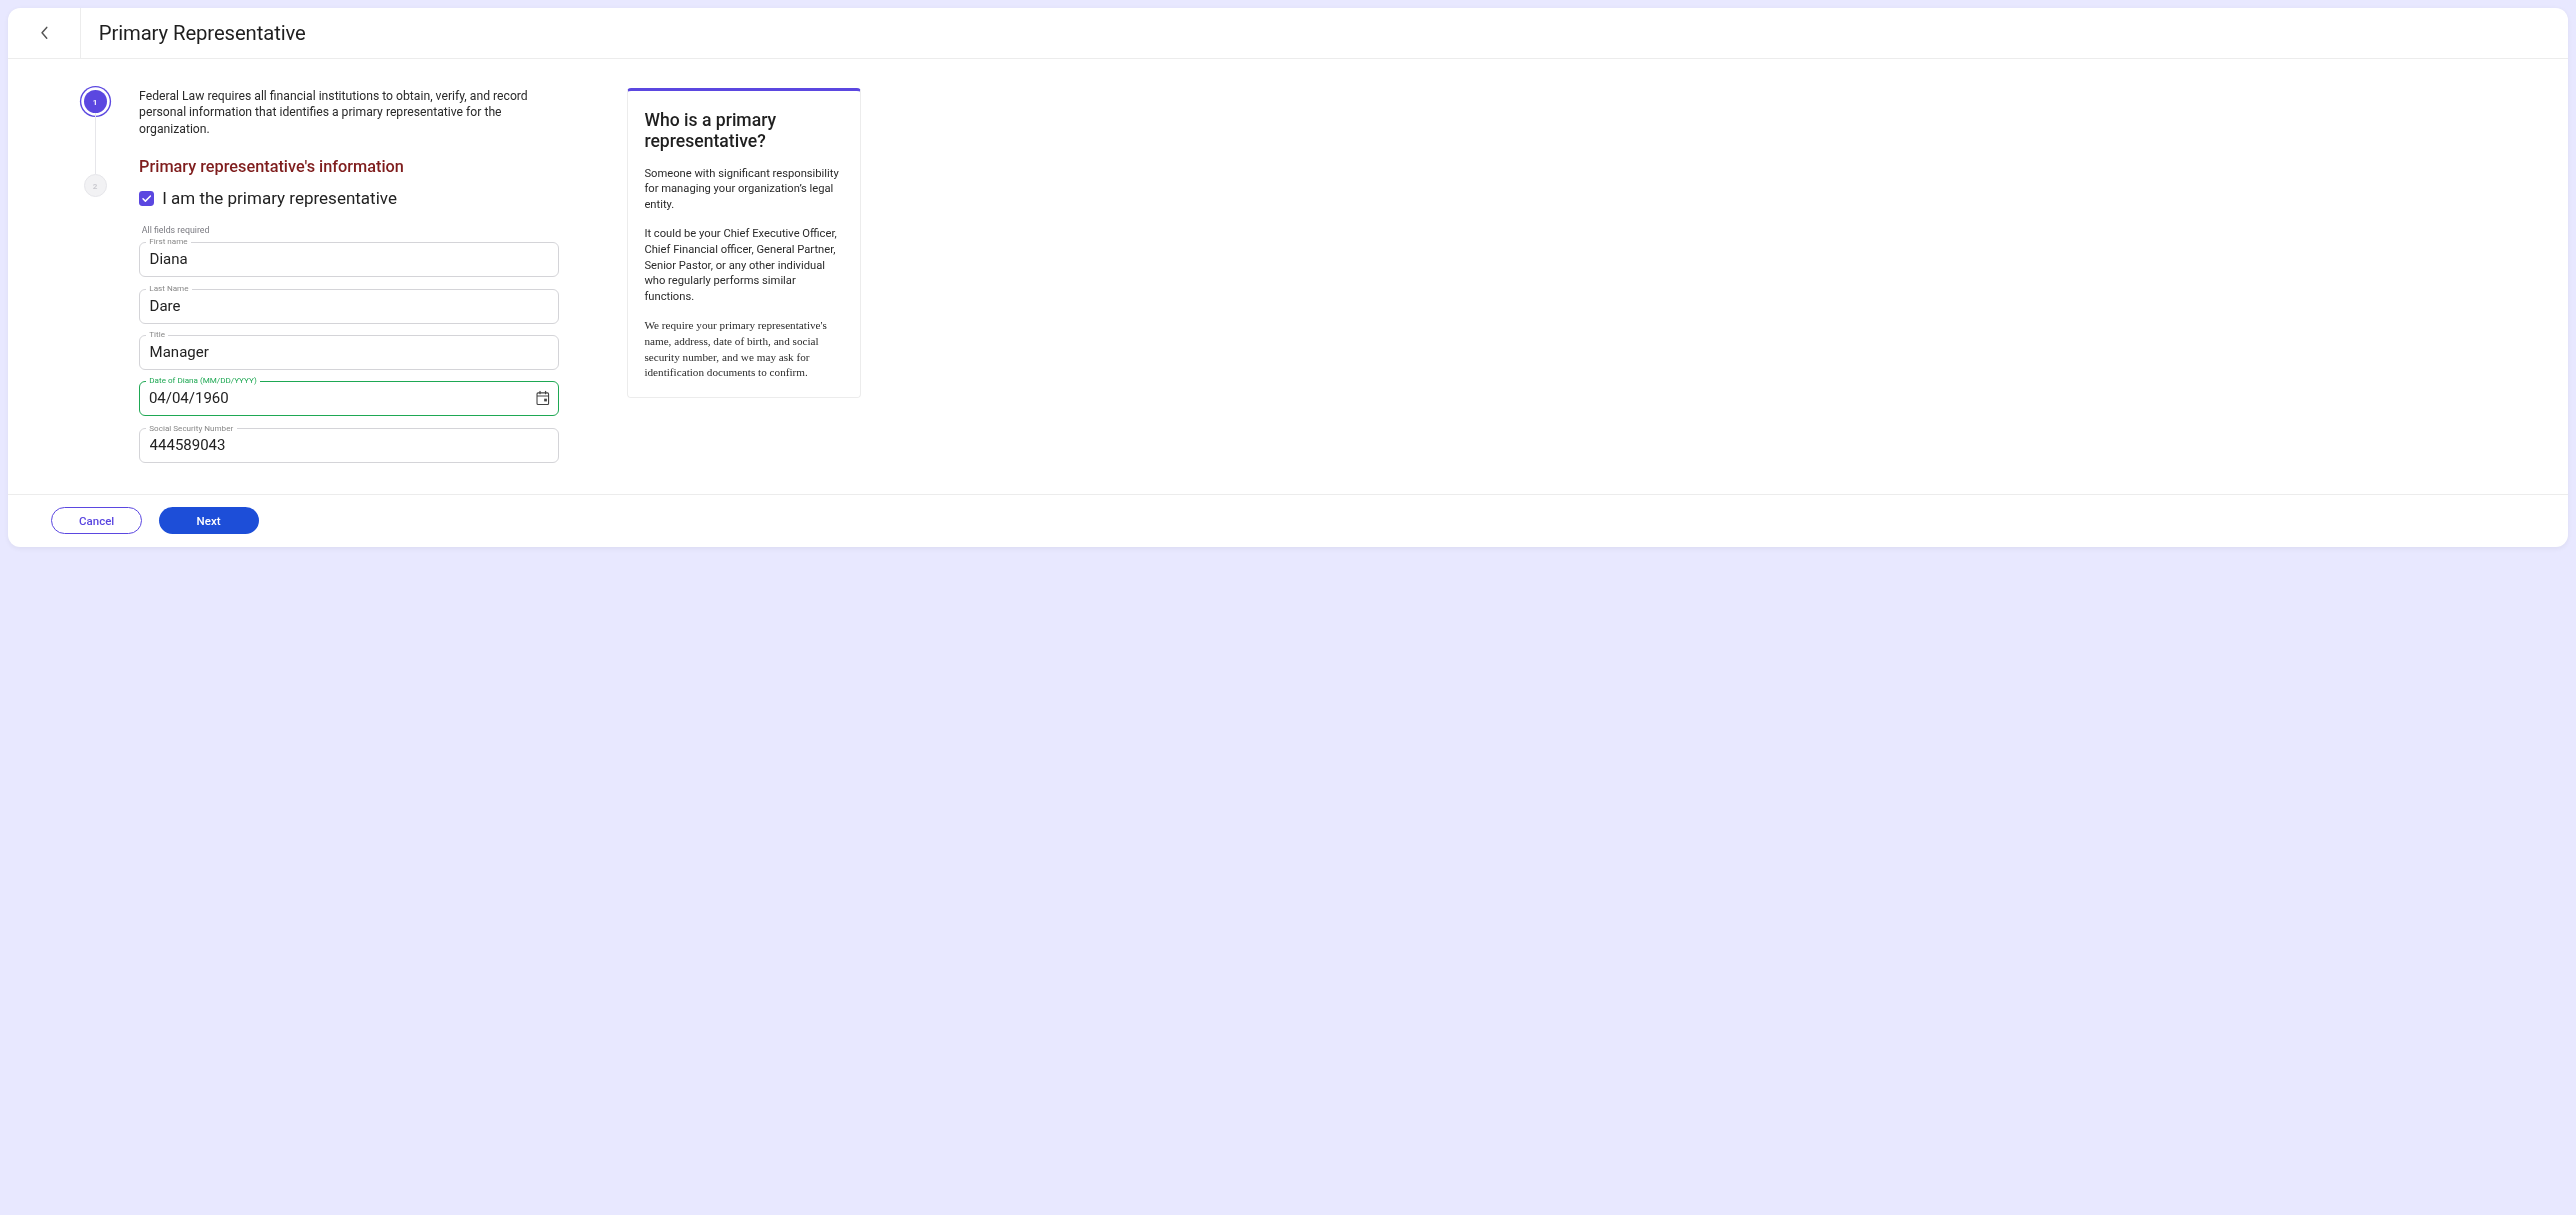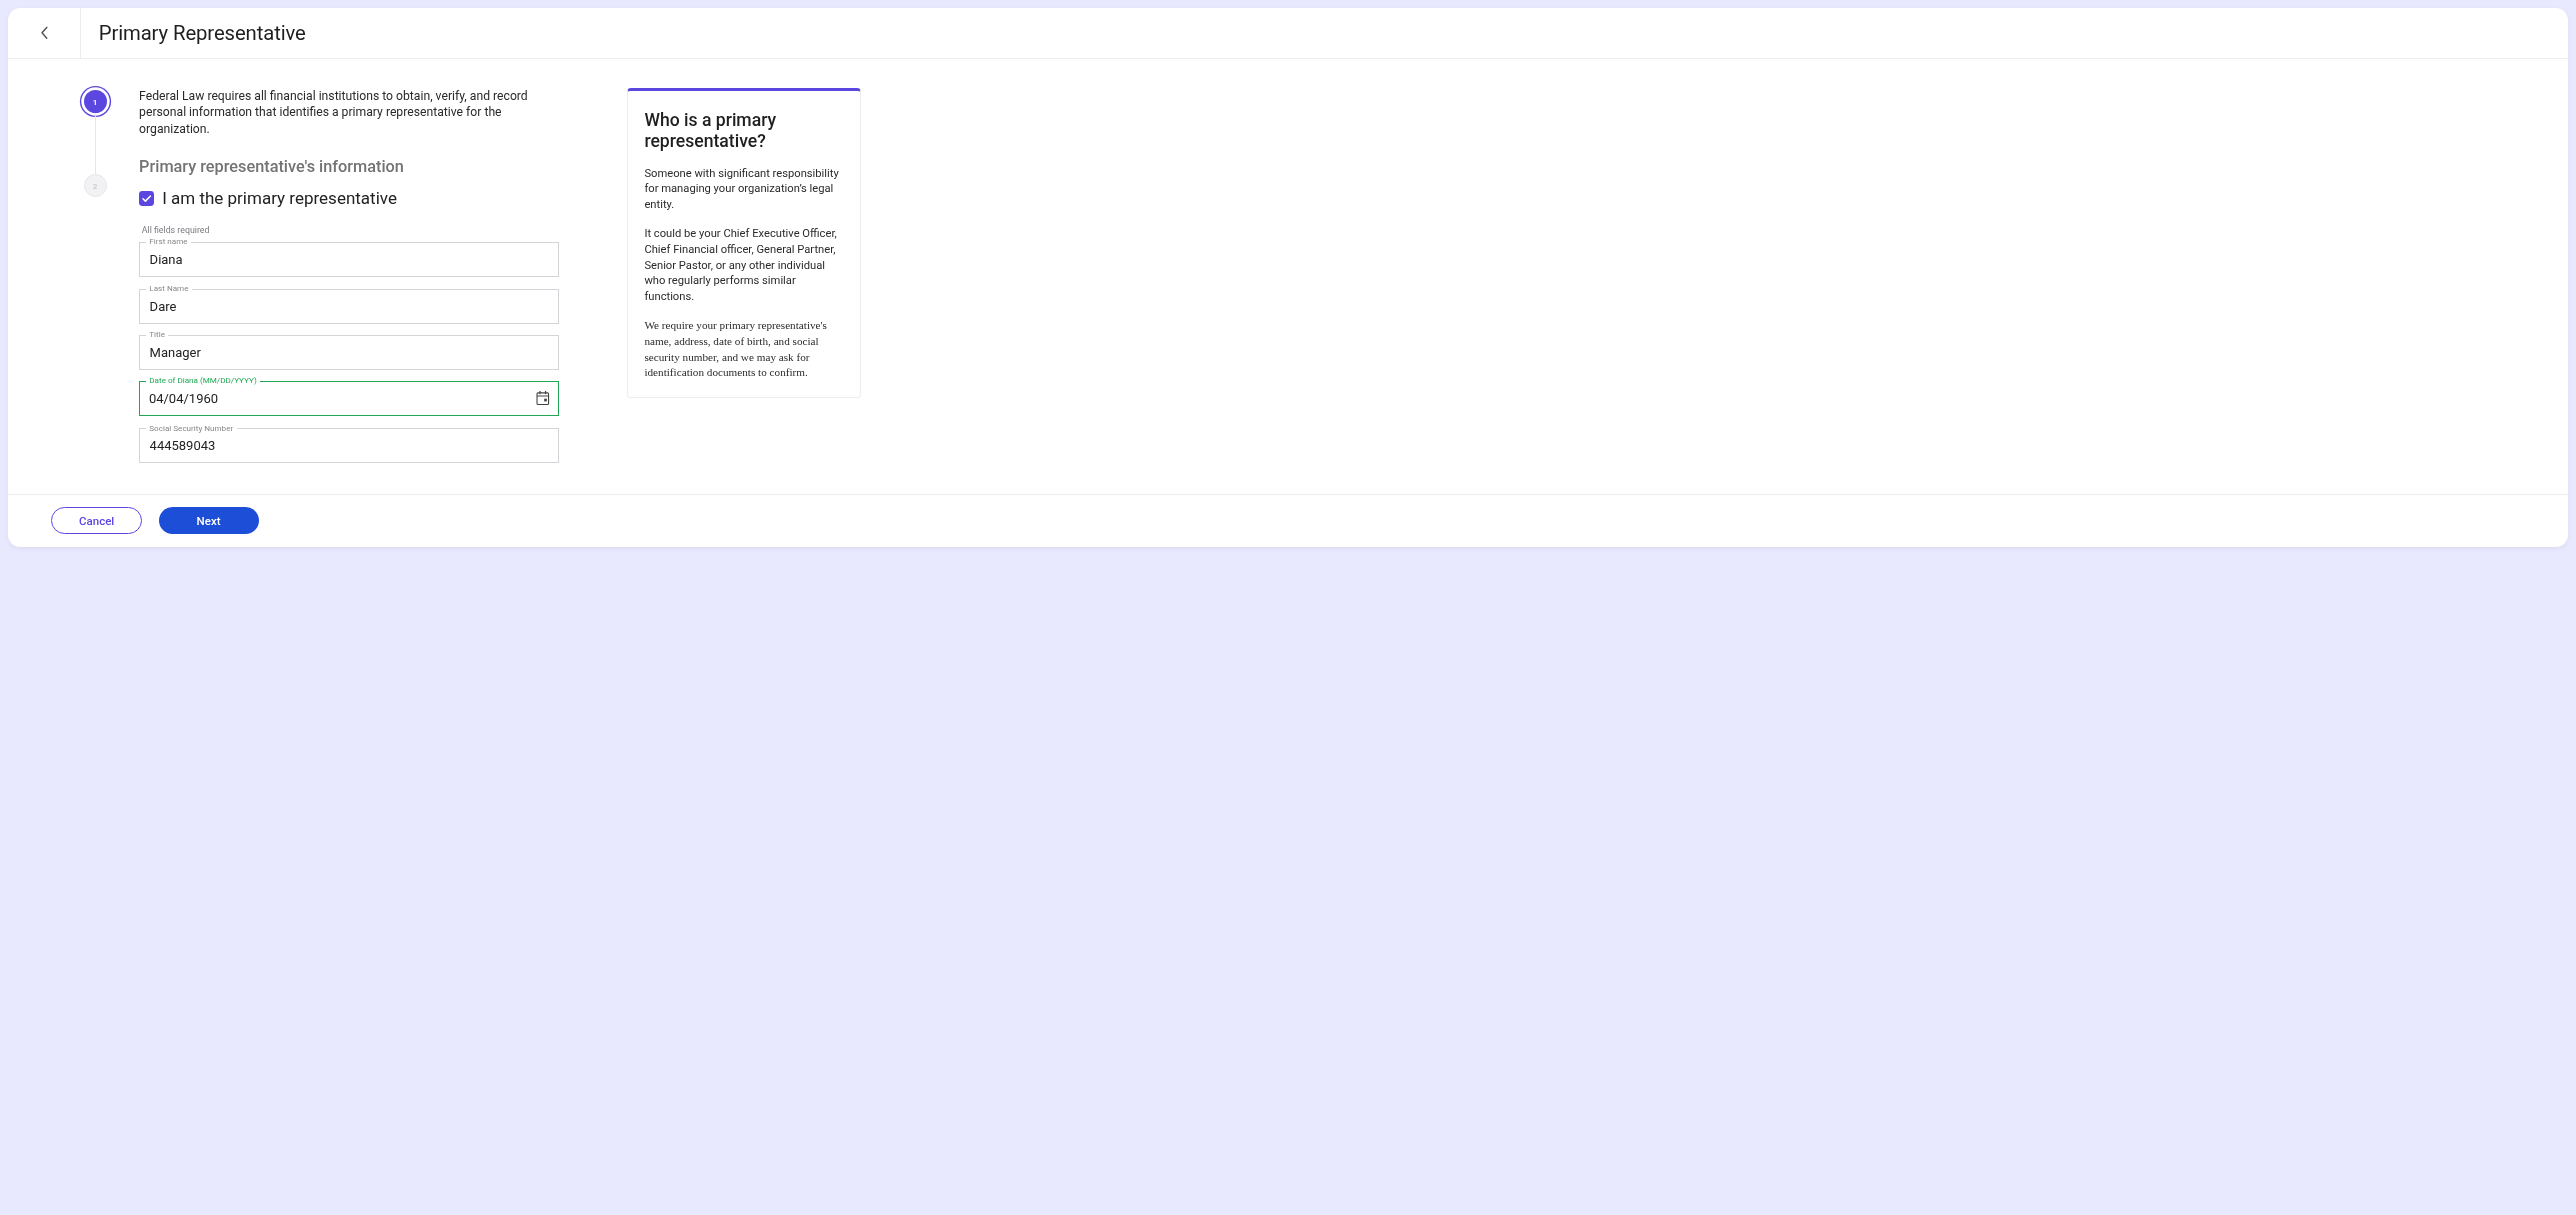"Primary representative's information" .section-title { color: #737373 -> #7f1d1d }
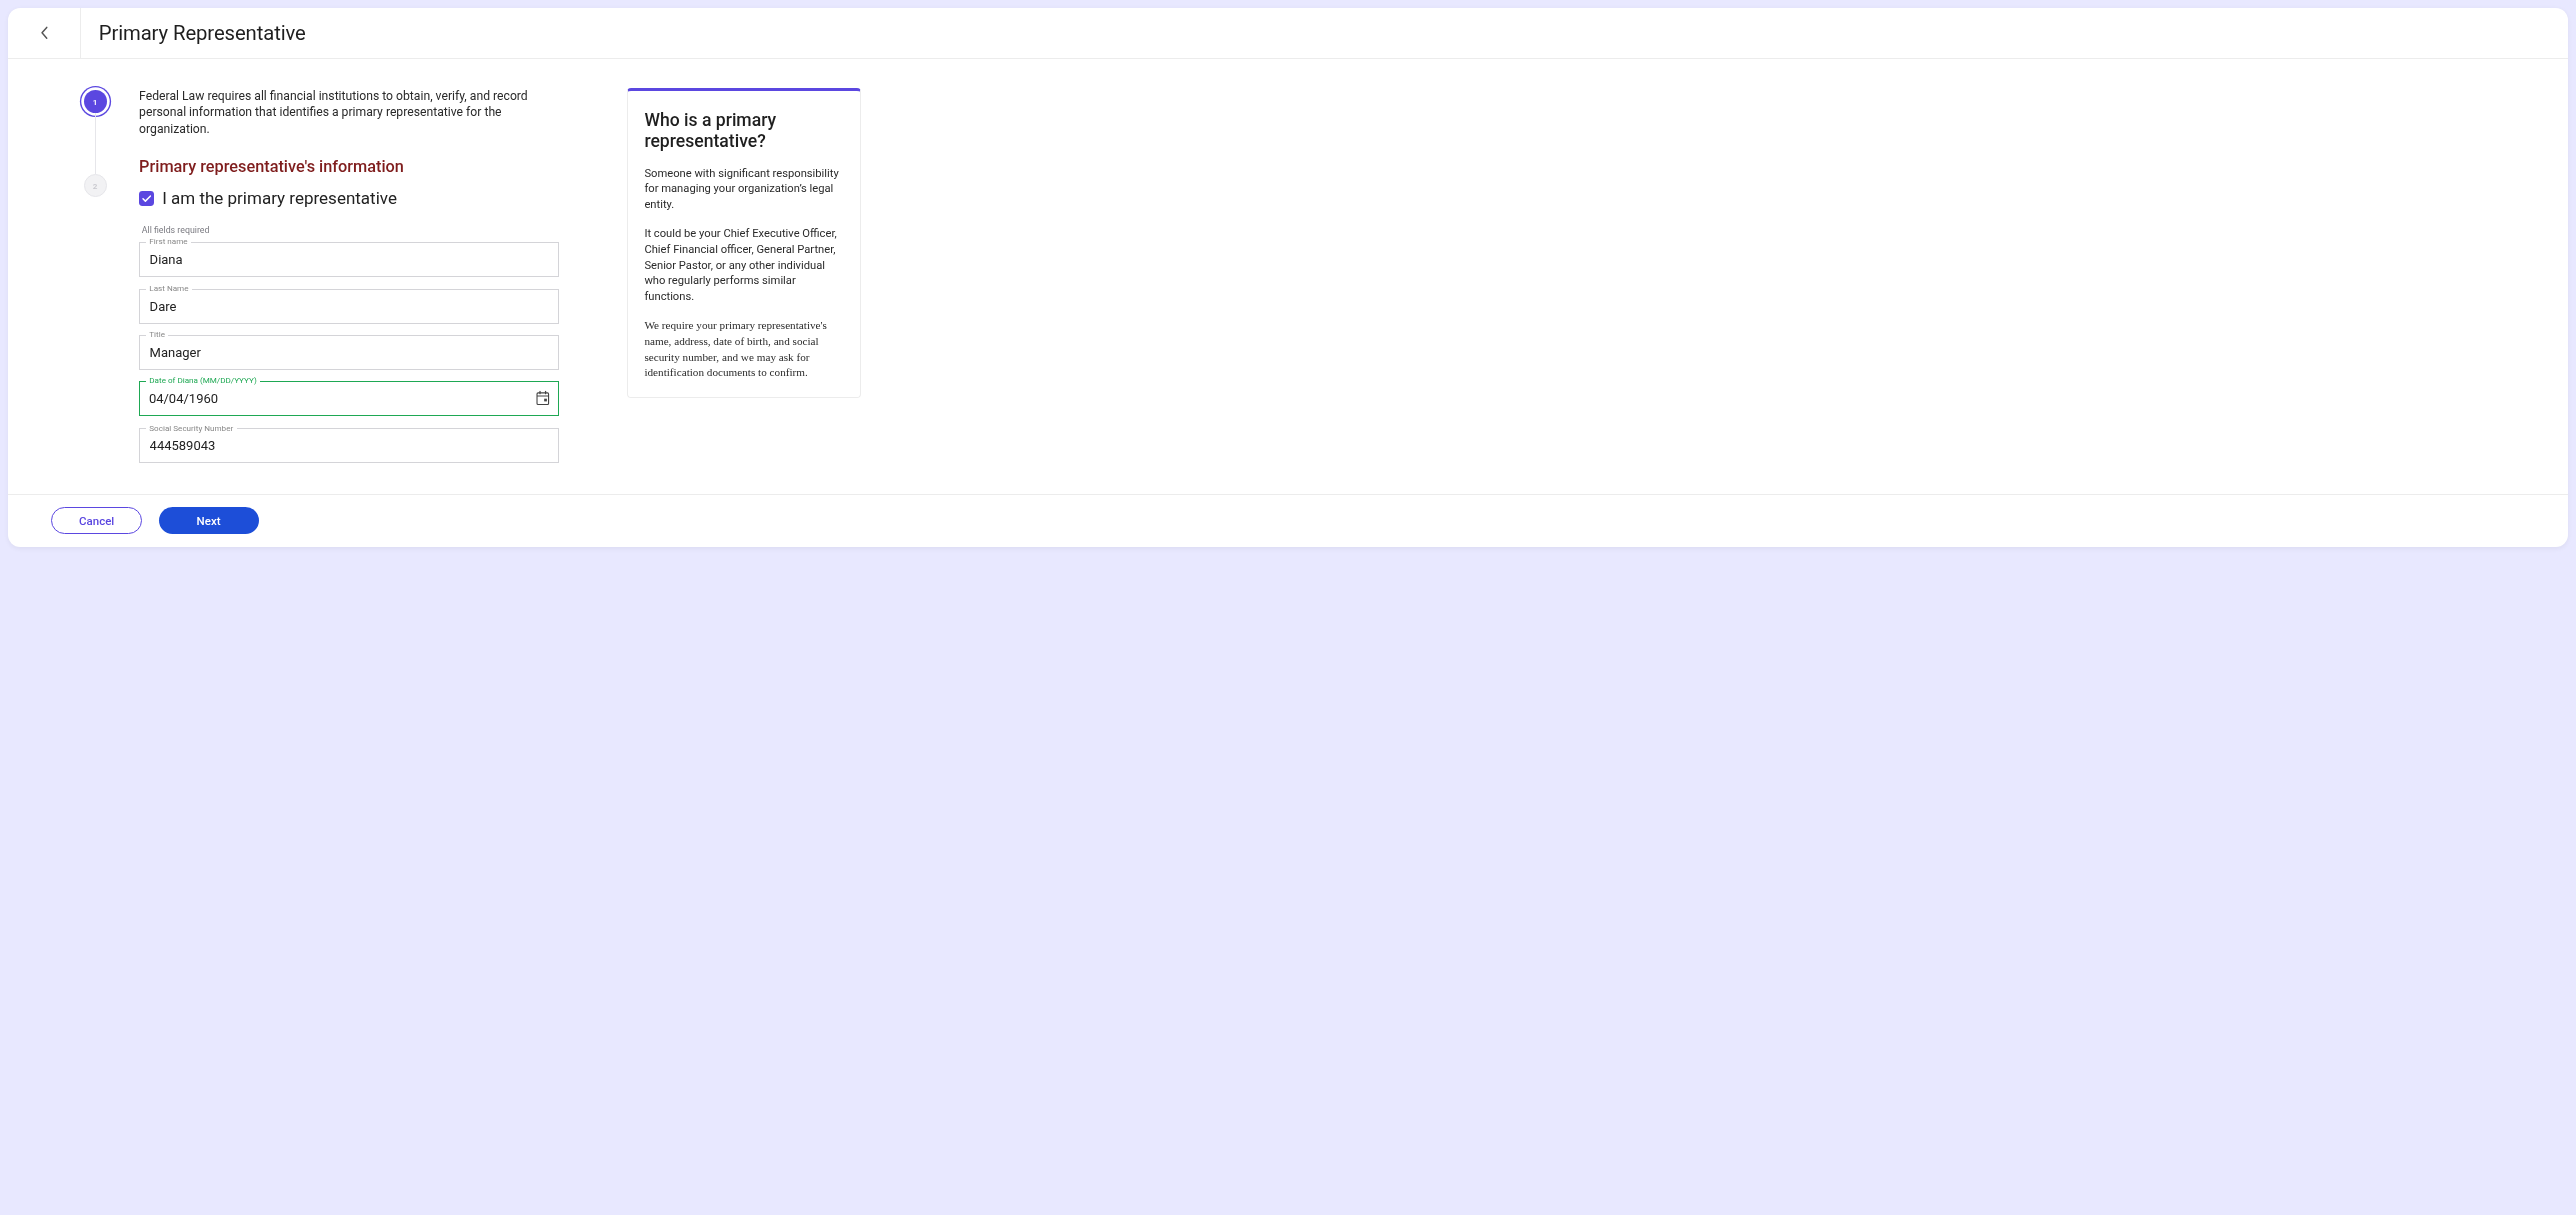"Diana" .input { border-radius: 0 -> 6px; font-size: 13px -> 15px }
